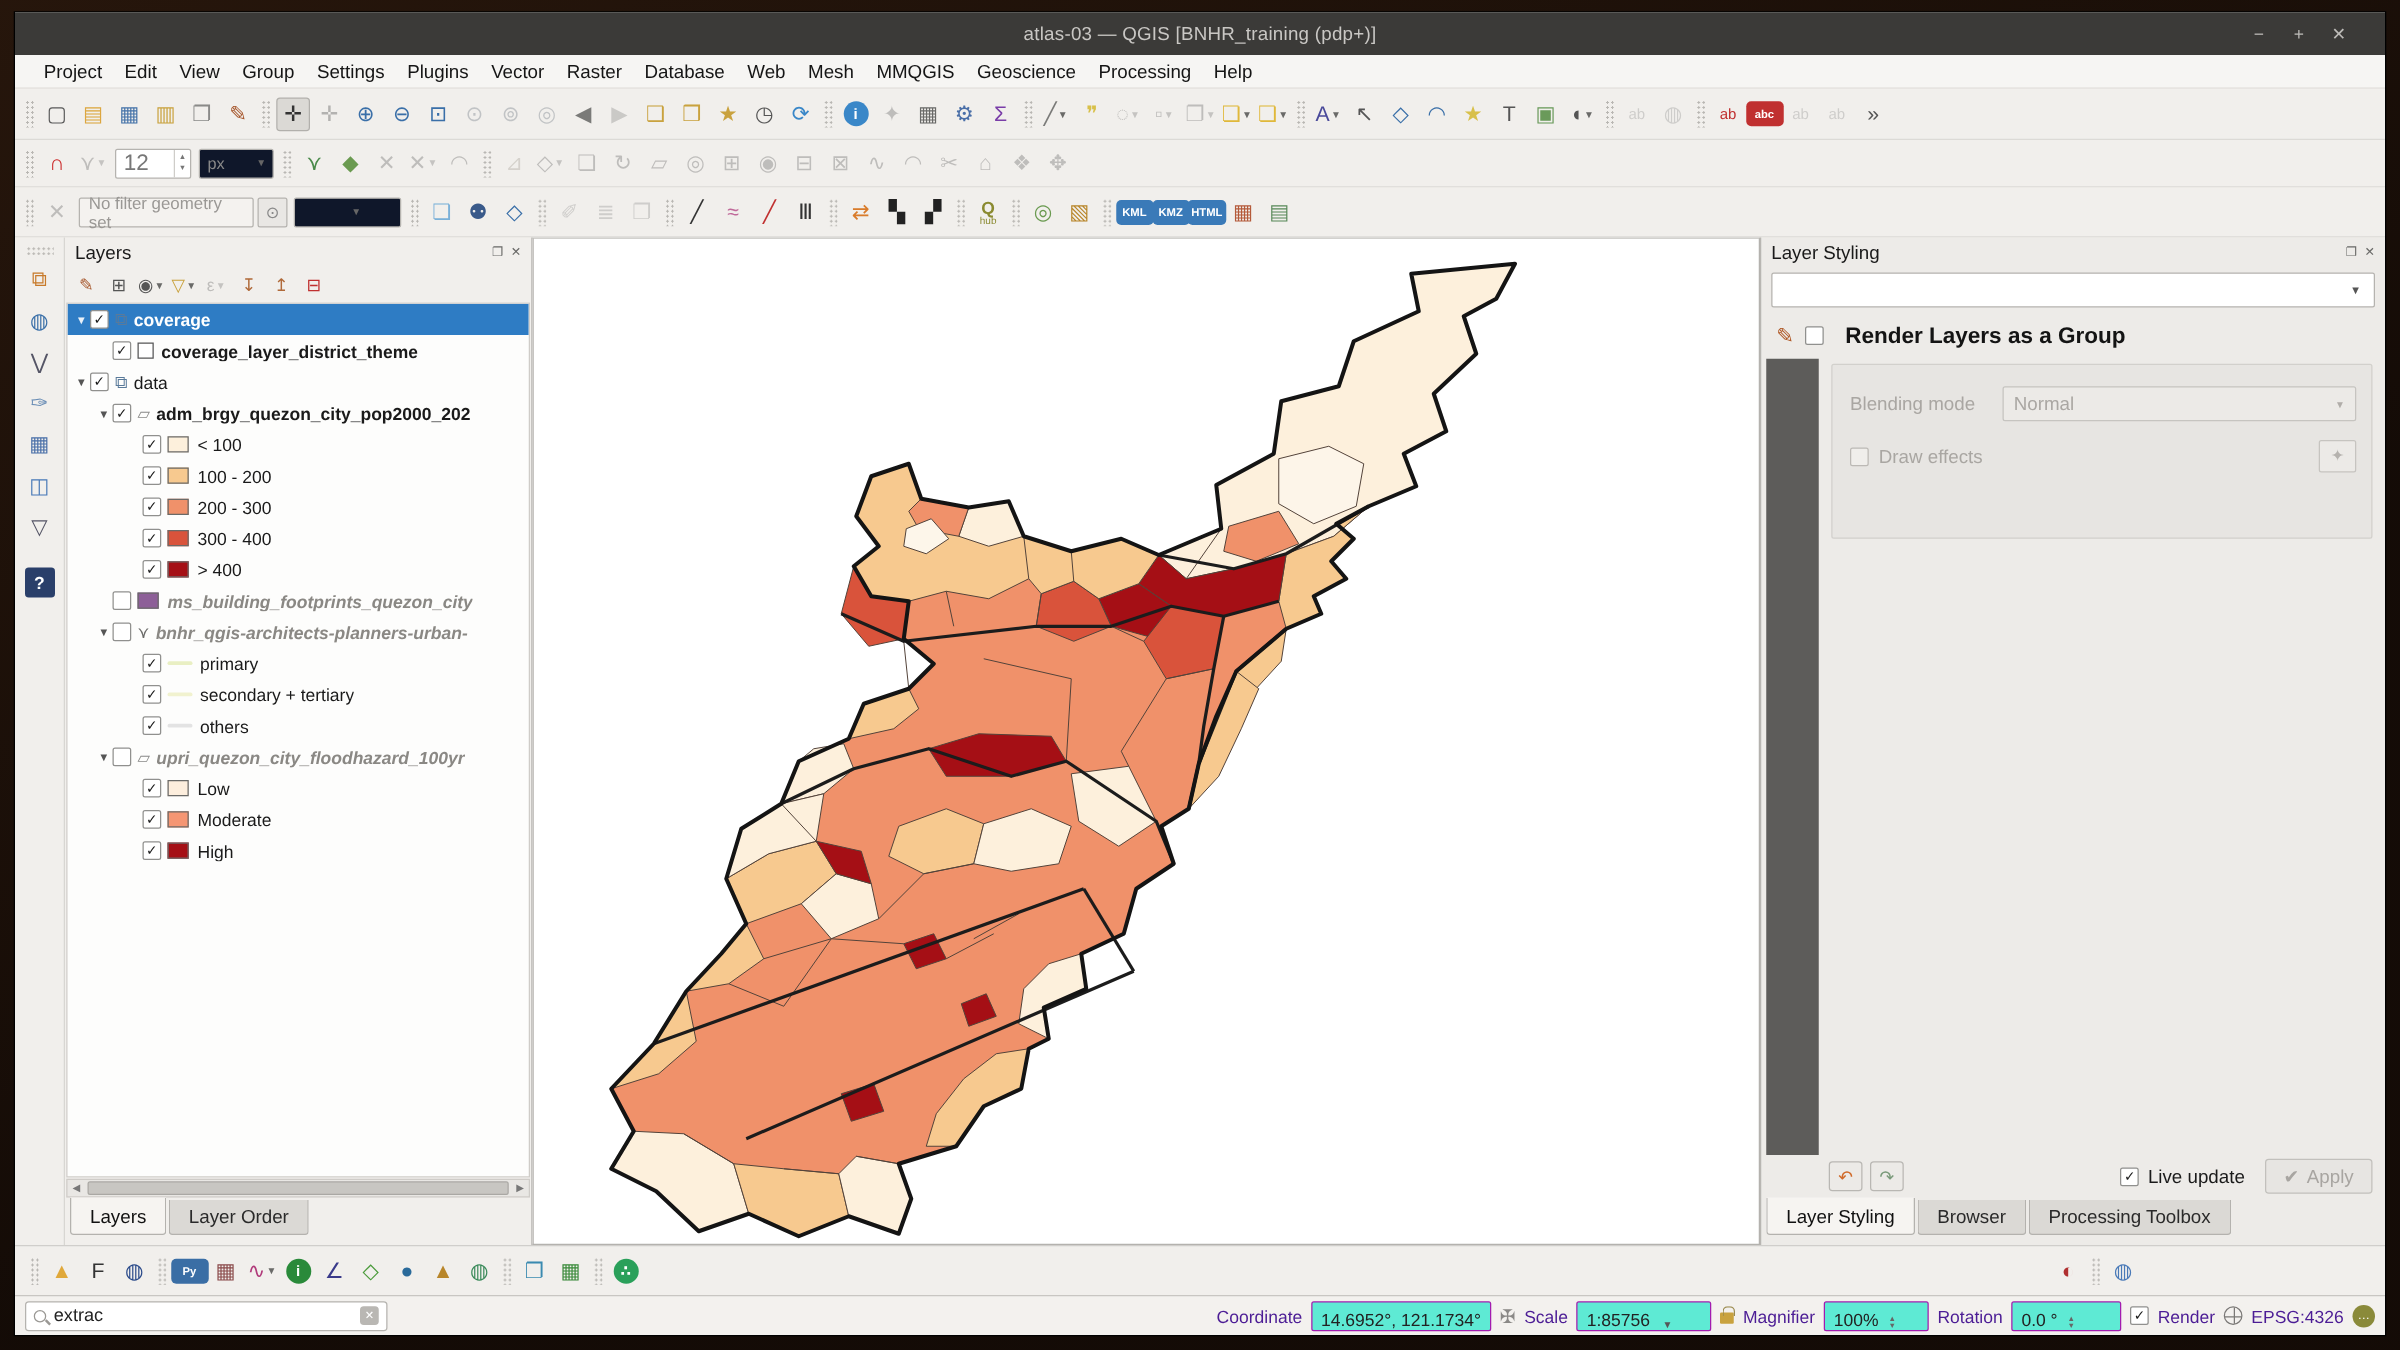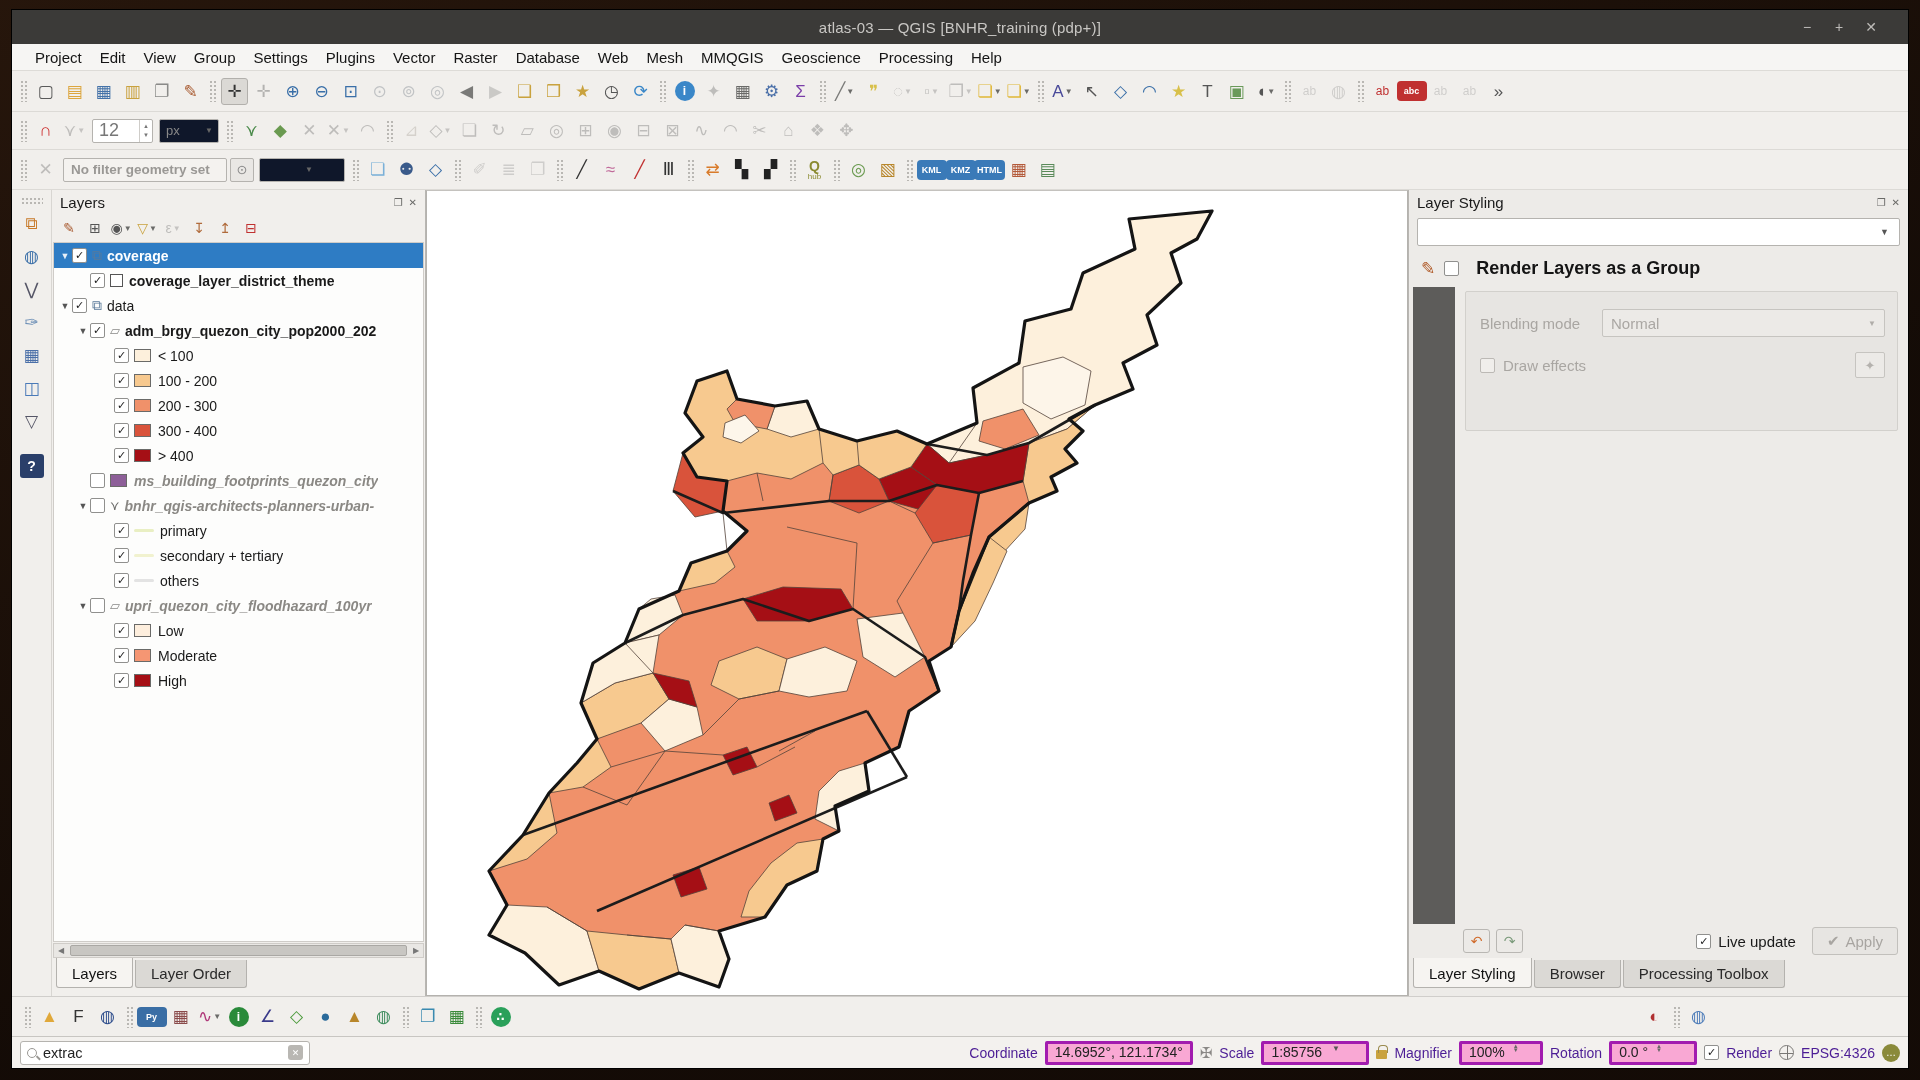"No filter geometry set" span.tb-combo { font-weight: bold -> none; width: 164px -> 140px }
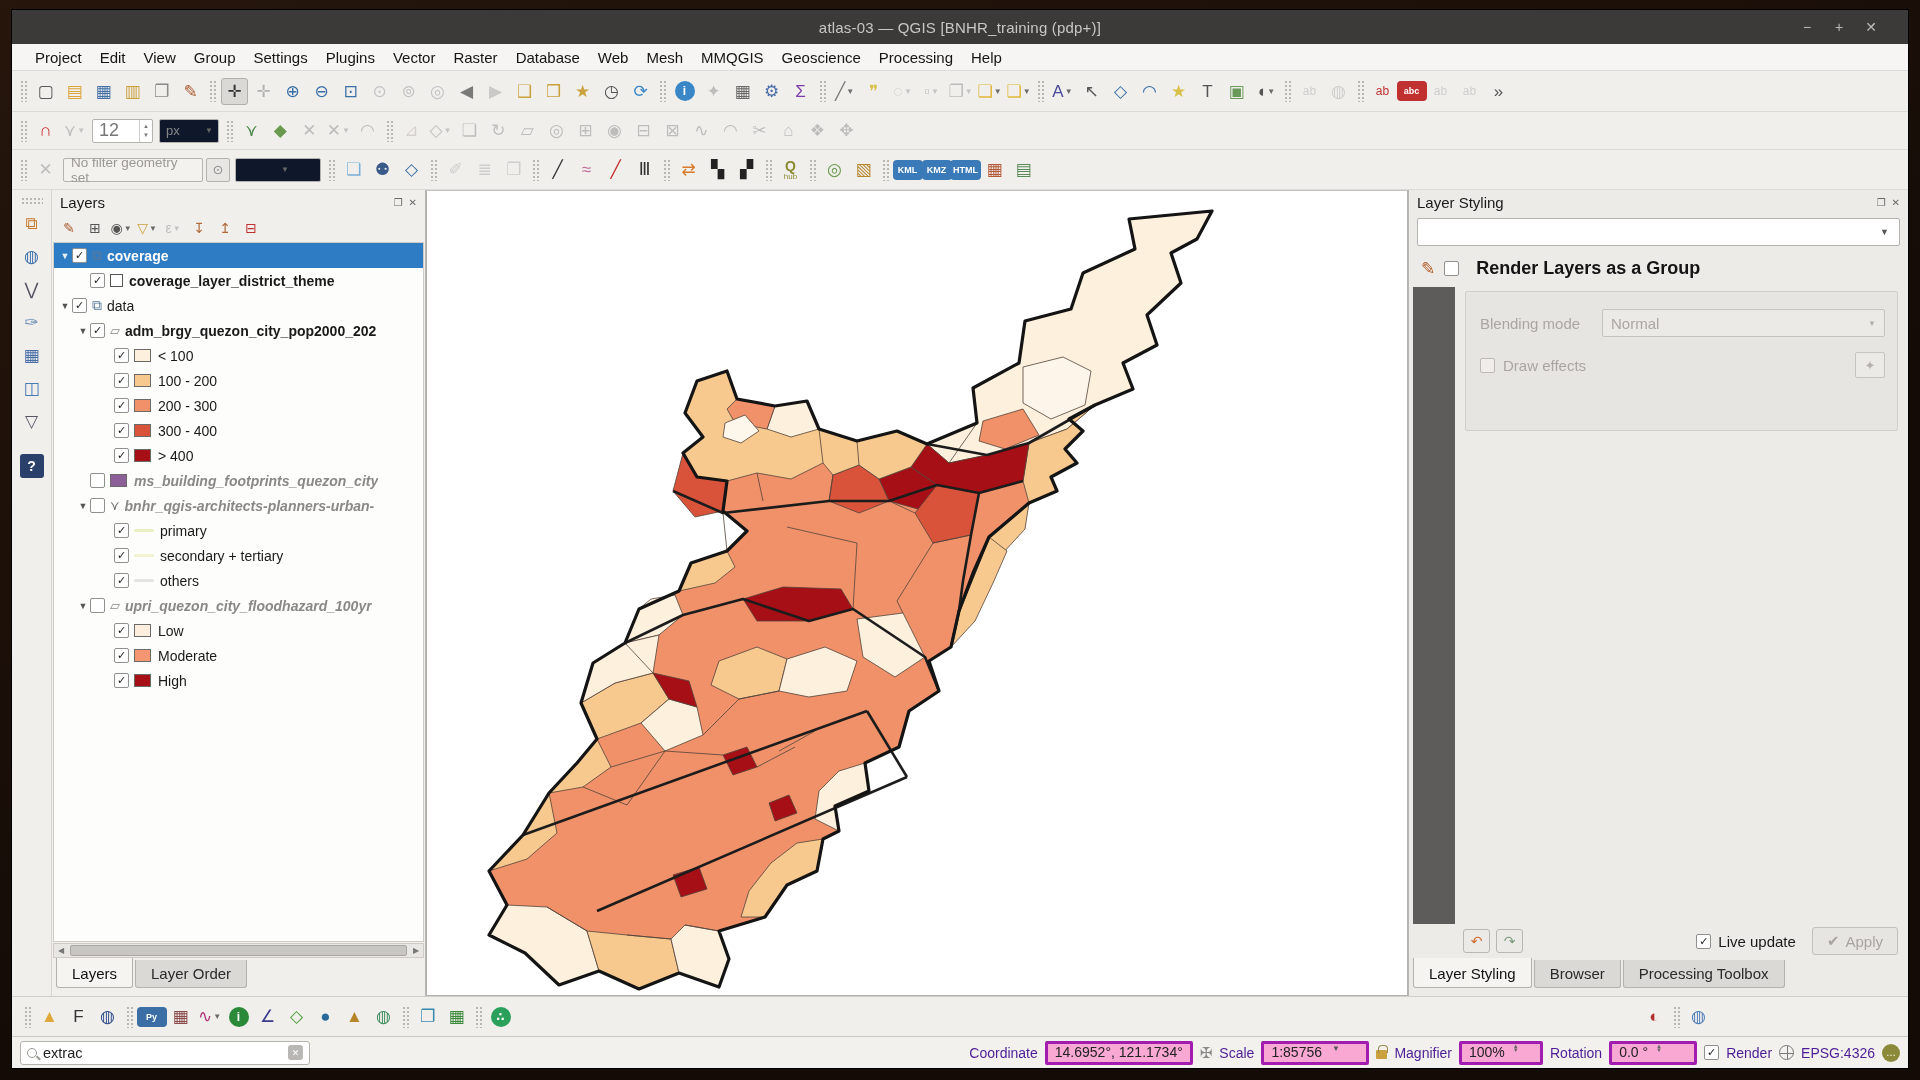"14.6952°, 121.1734°" .sb-box { align-items: flex-start -> flex-end; background: #f9a8d4 -> #5eead4; border: 3px solid #a21caf -> 1px solid #a21caf }
